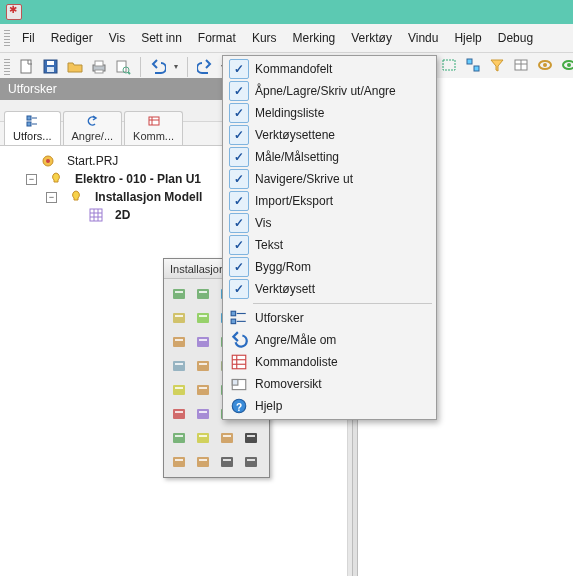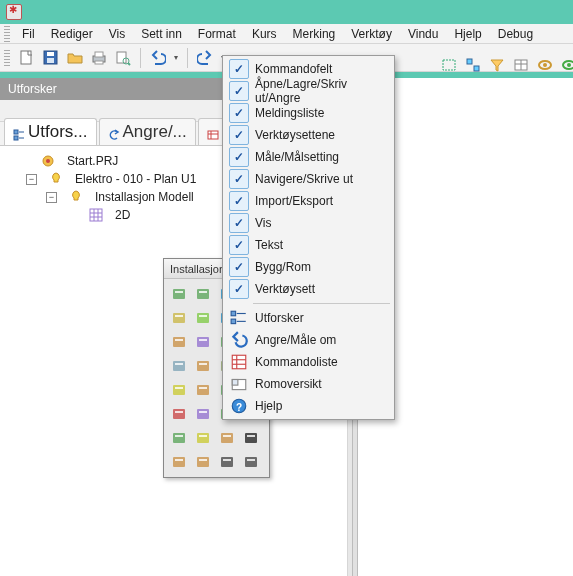"Fil" .menubar { height: 20px -> 29px }
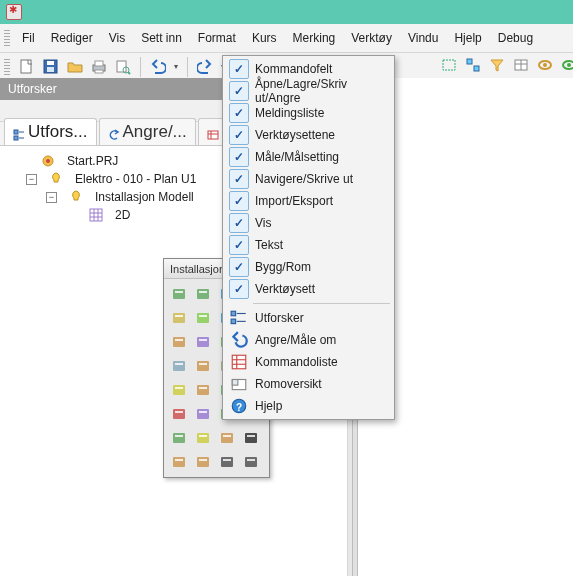"Kommandofelt" .dropdown { width: 173px -> 215px }
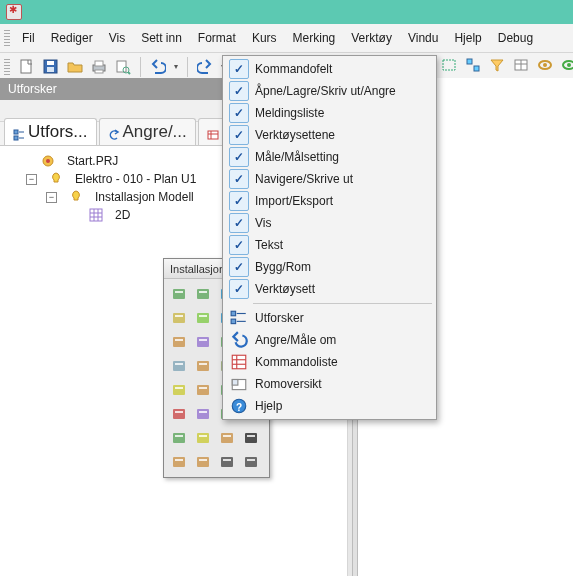"Utfors..." .tab { flex-direction: none -> column; font-size: 17px -> 11px }
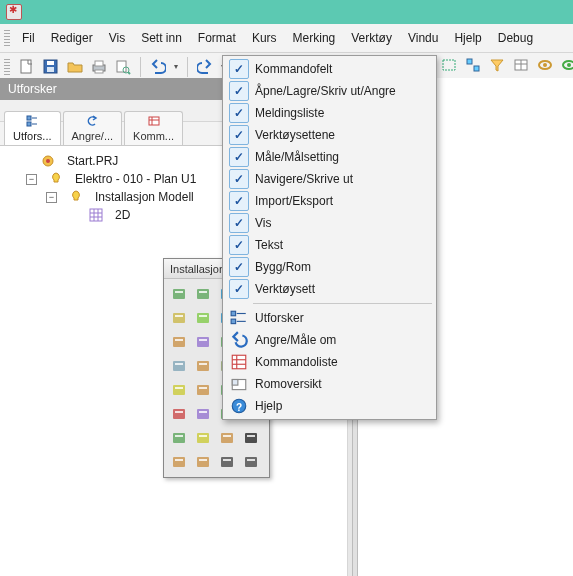"Elektro - 010 - Plan" .bold { font-weight: 400 -> 700 }
